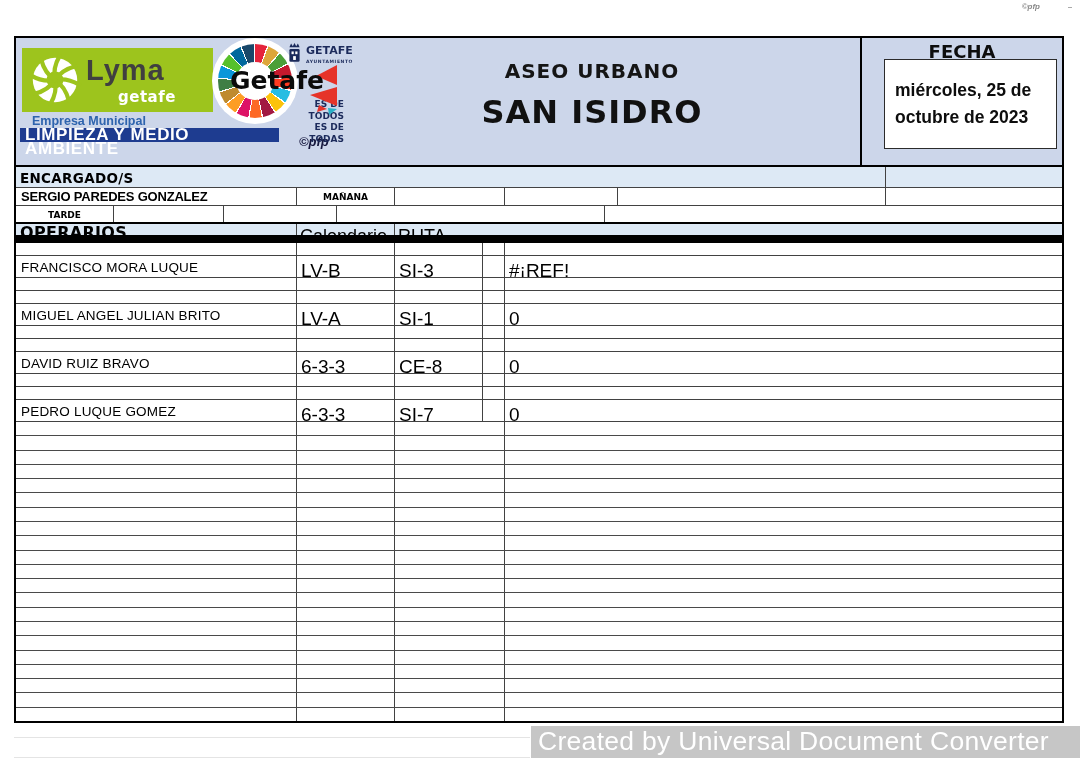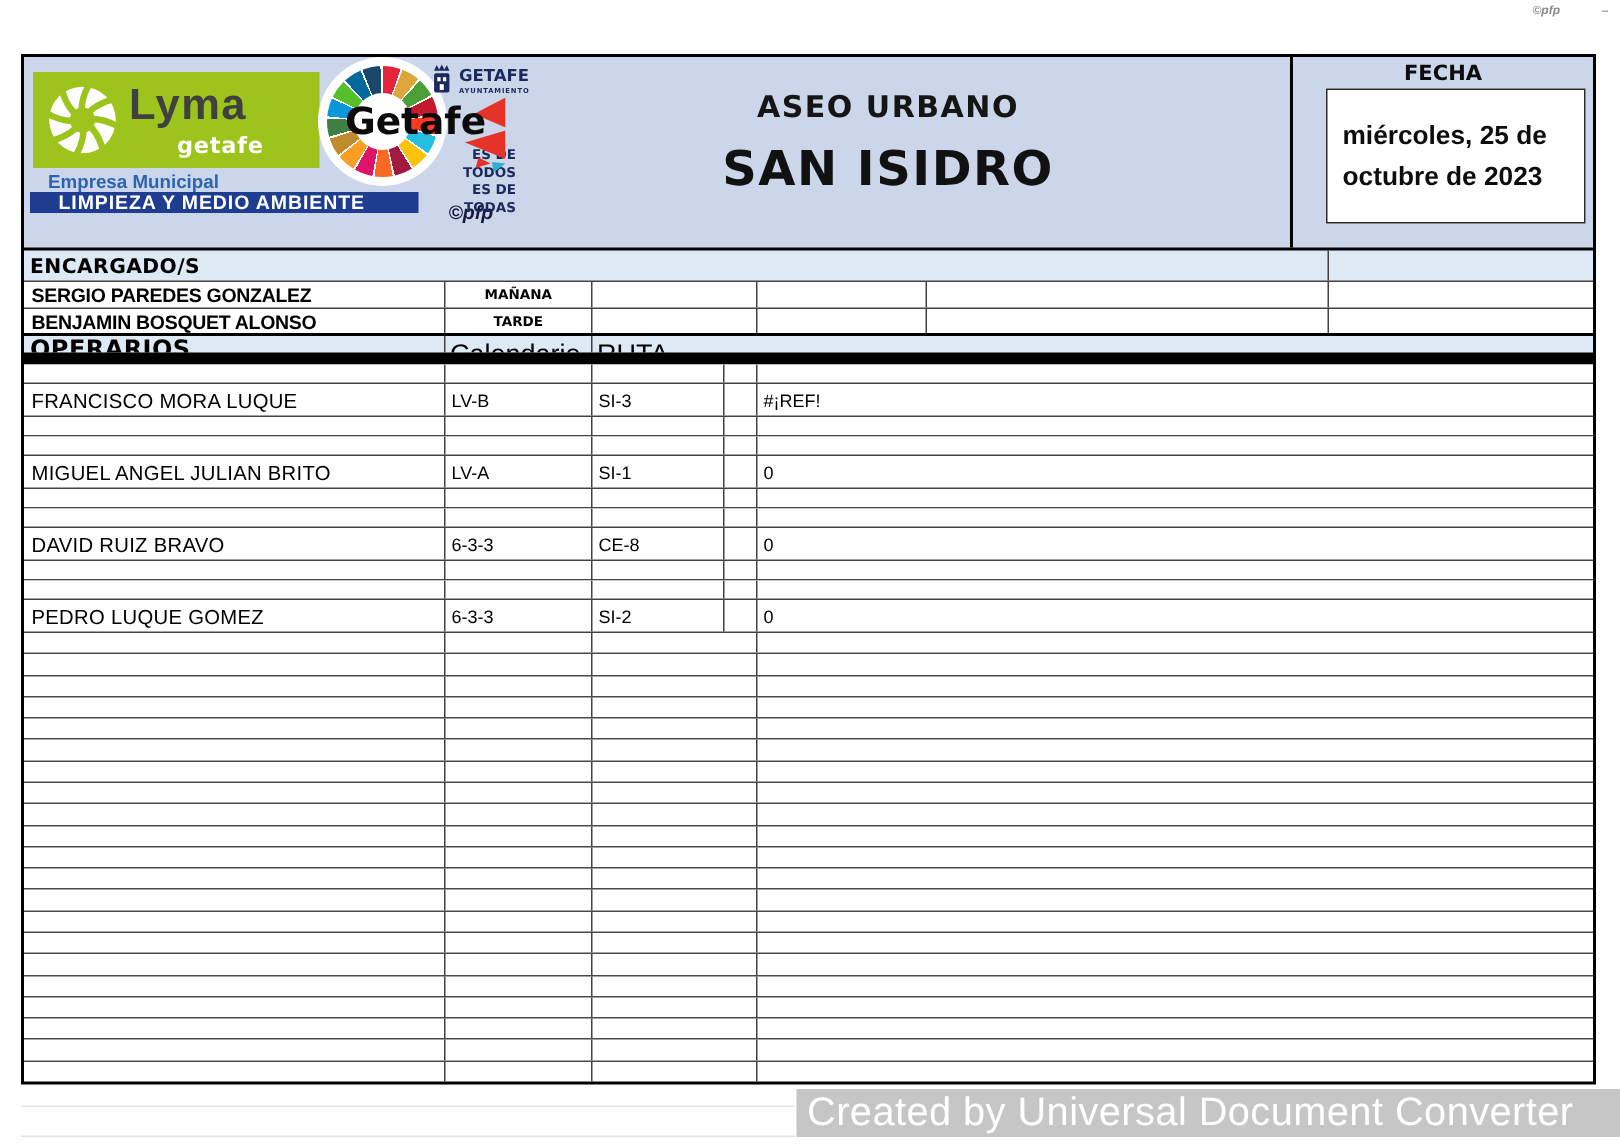"FECHA" .fecha-label { font-size: 14px -> 18px }
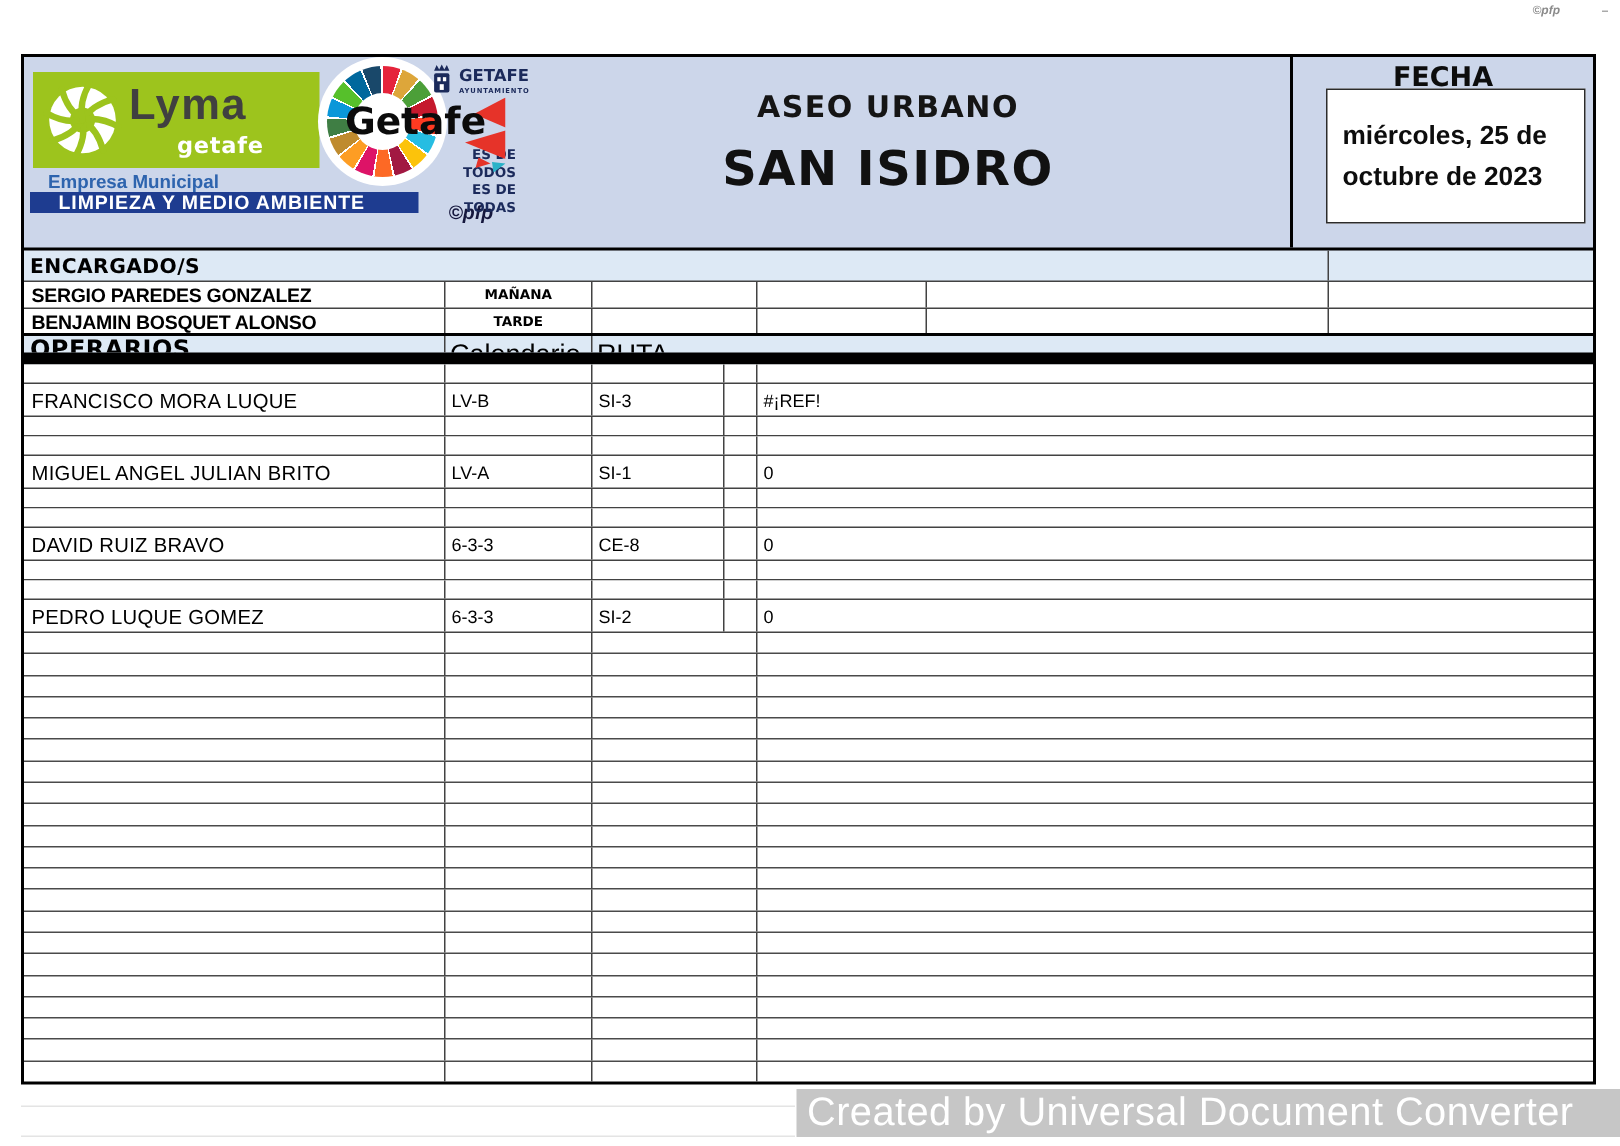"LIMPIEZA Y MEDIO AMBIENTE" .navy-bar { font-size: 13px -> 17px; padding-left: 19px -> 5px }
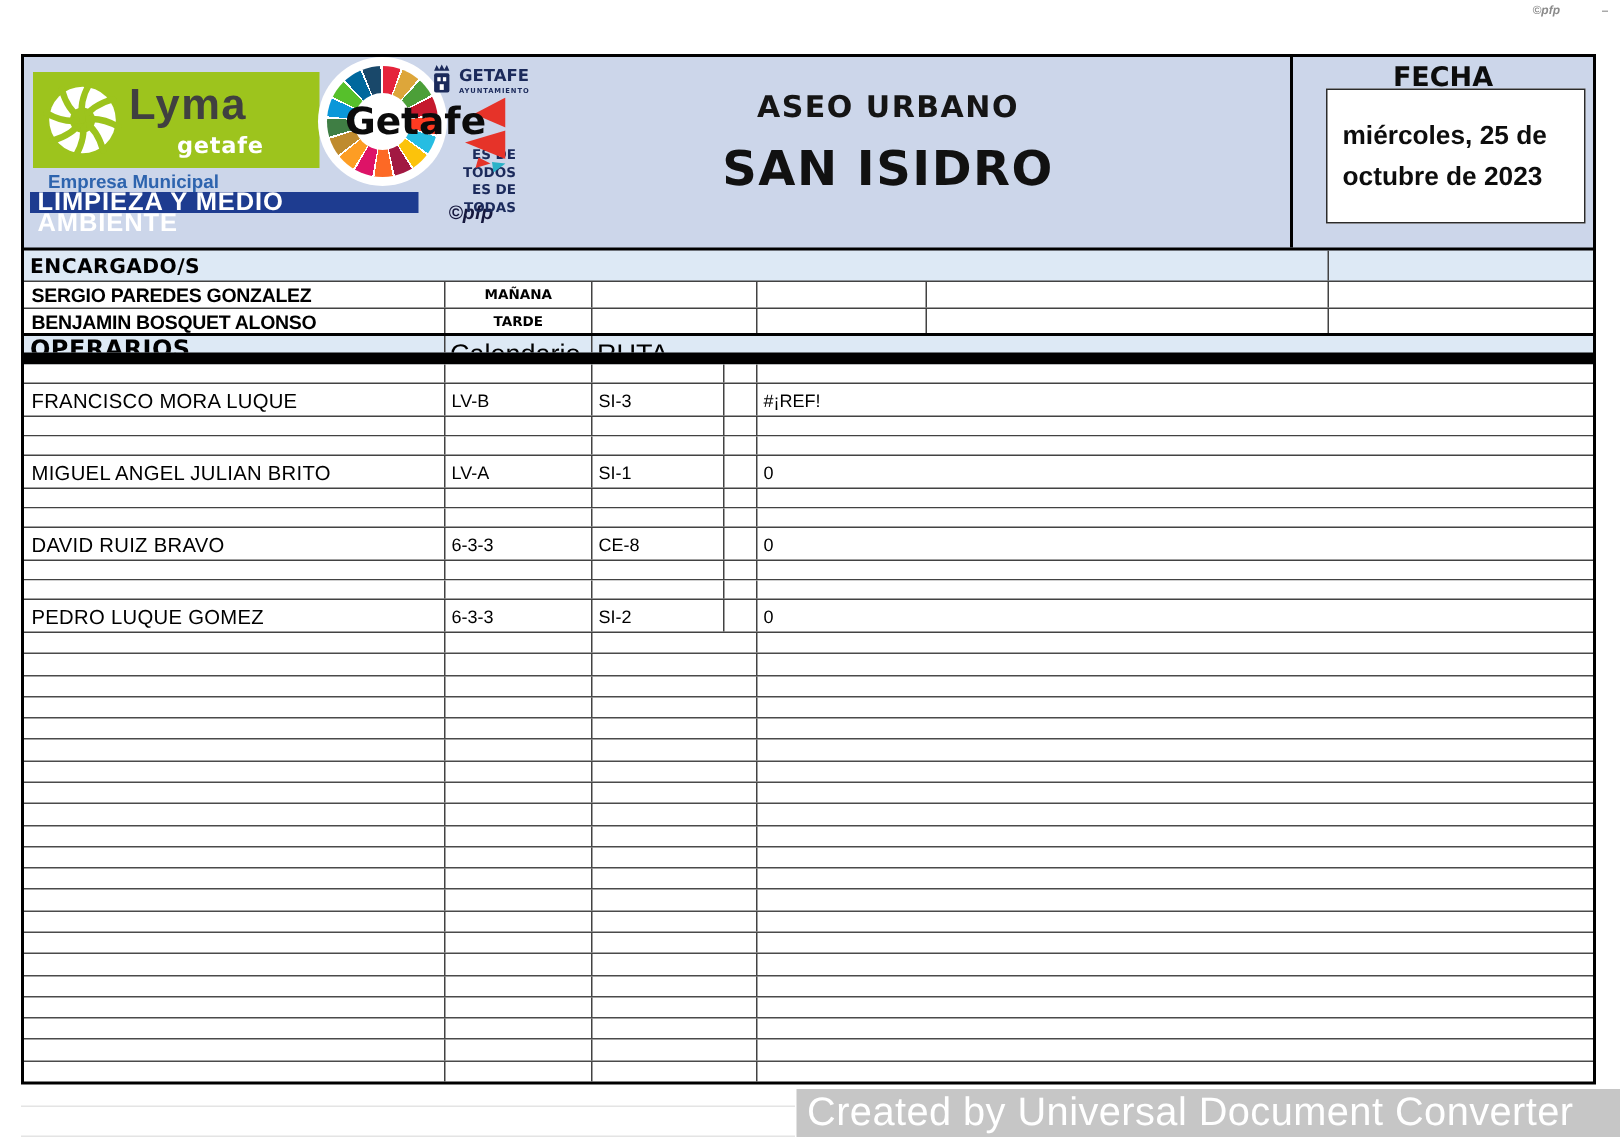"BENJAMIN BOSQUET ALONSO" div.cell { html: <div>BENJAMIN BOSQUET ALONSO</div> -> none }
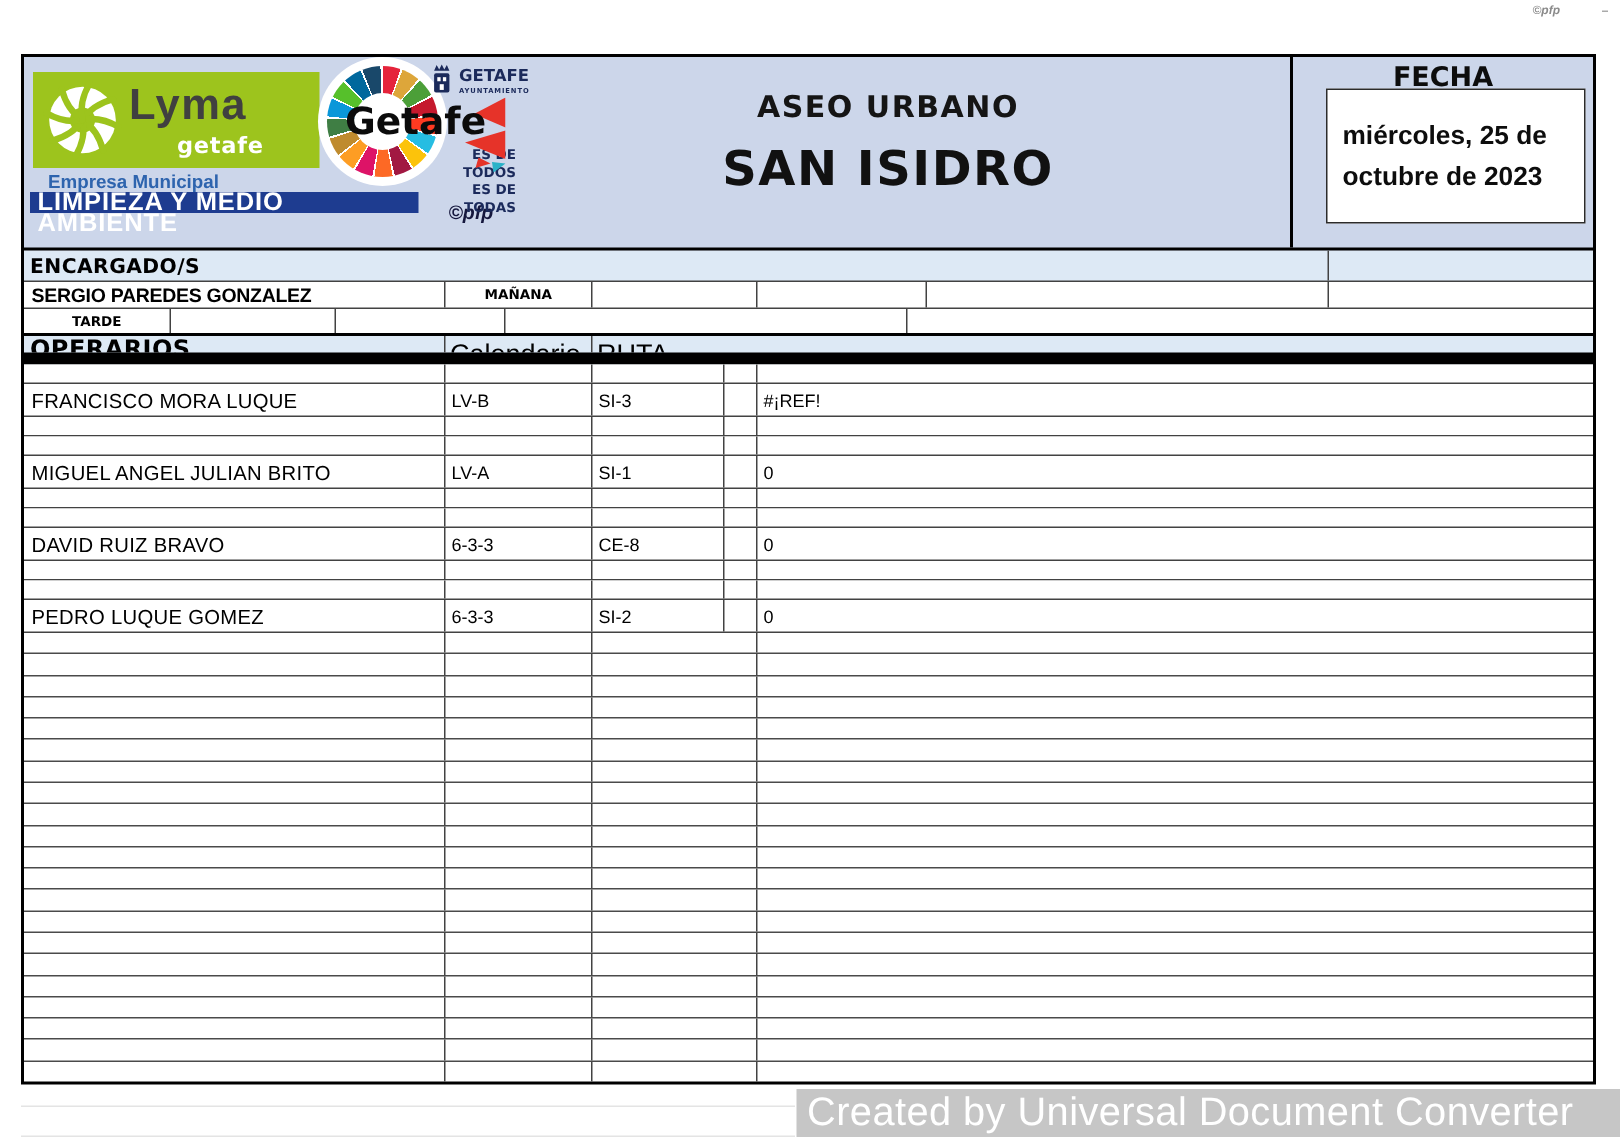"LV-B" .cv { font-size: 12px -> 19px }
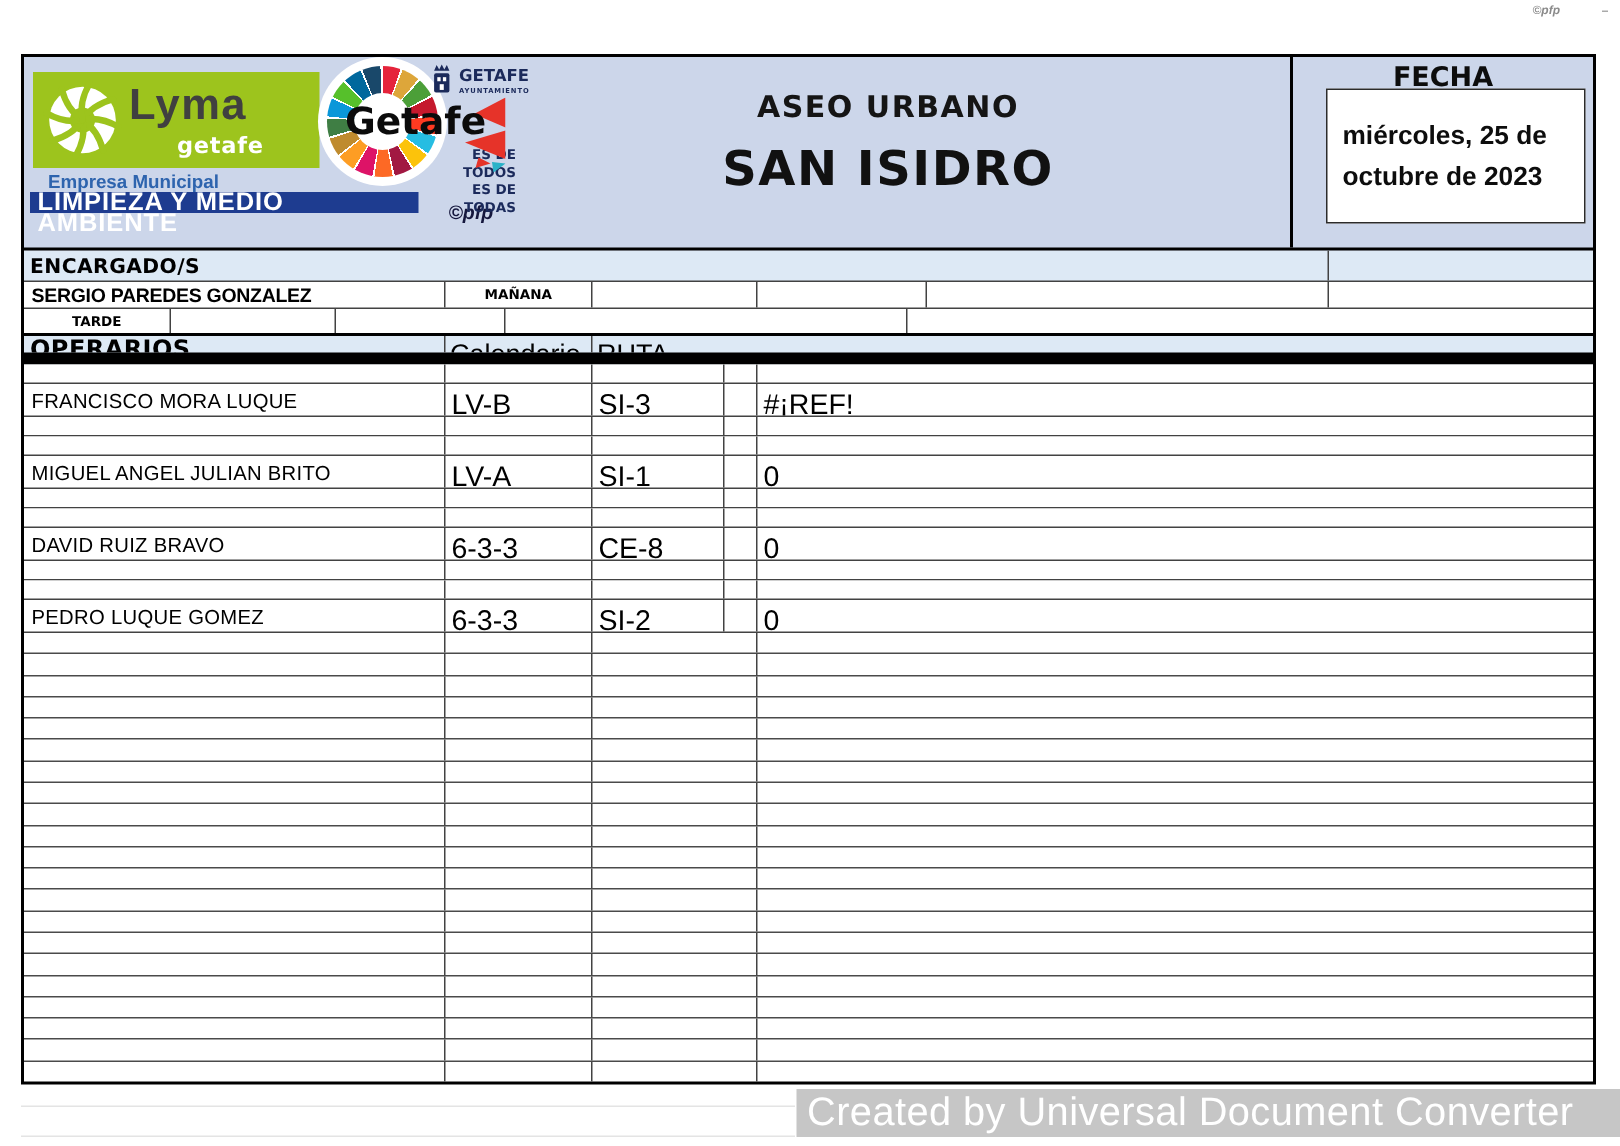"SI-2" div.cell { text: SI-2 -> SI-7 }
